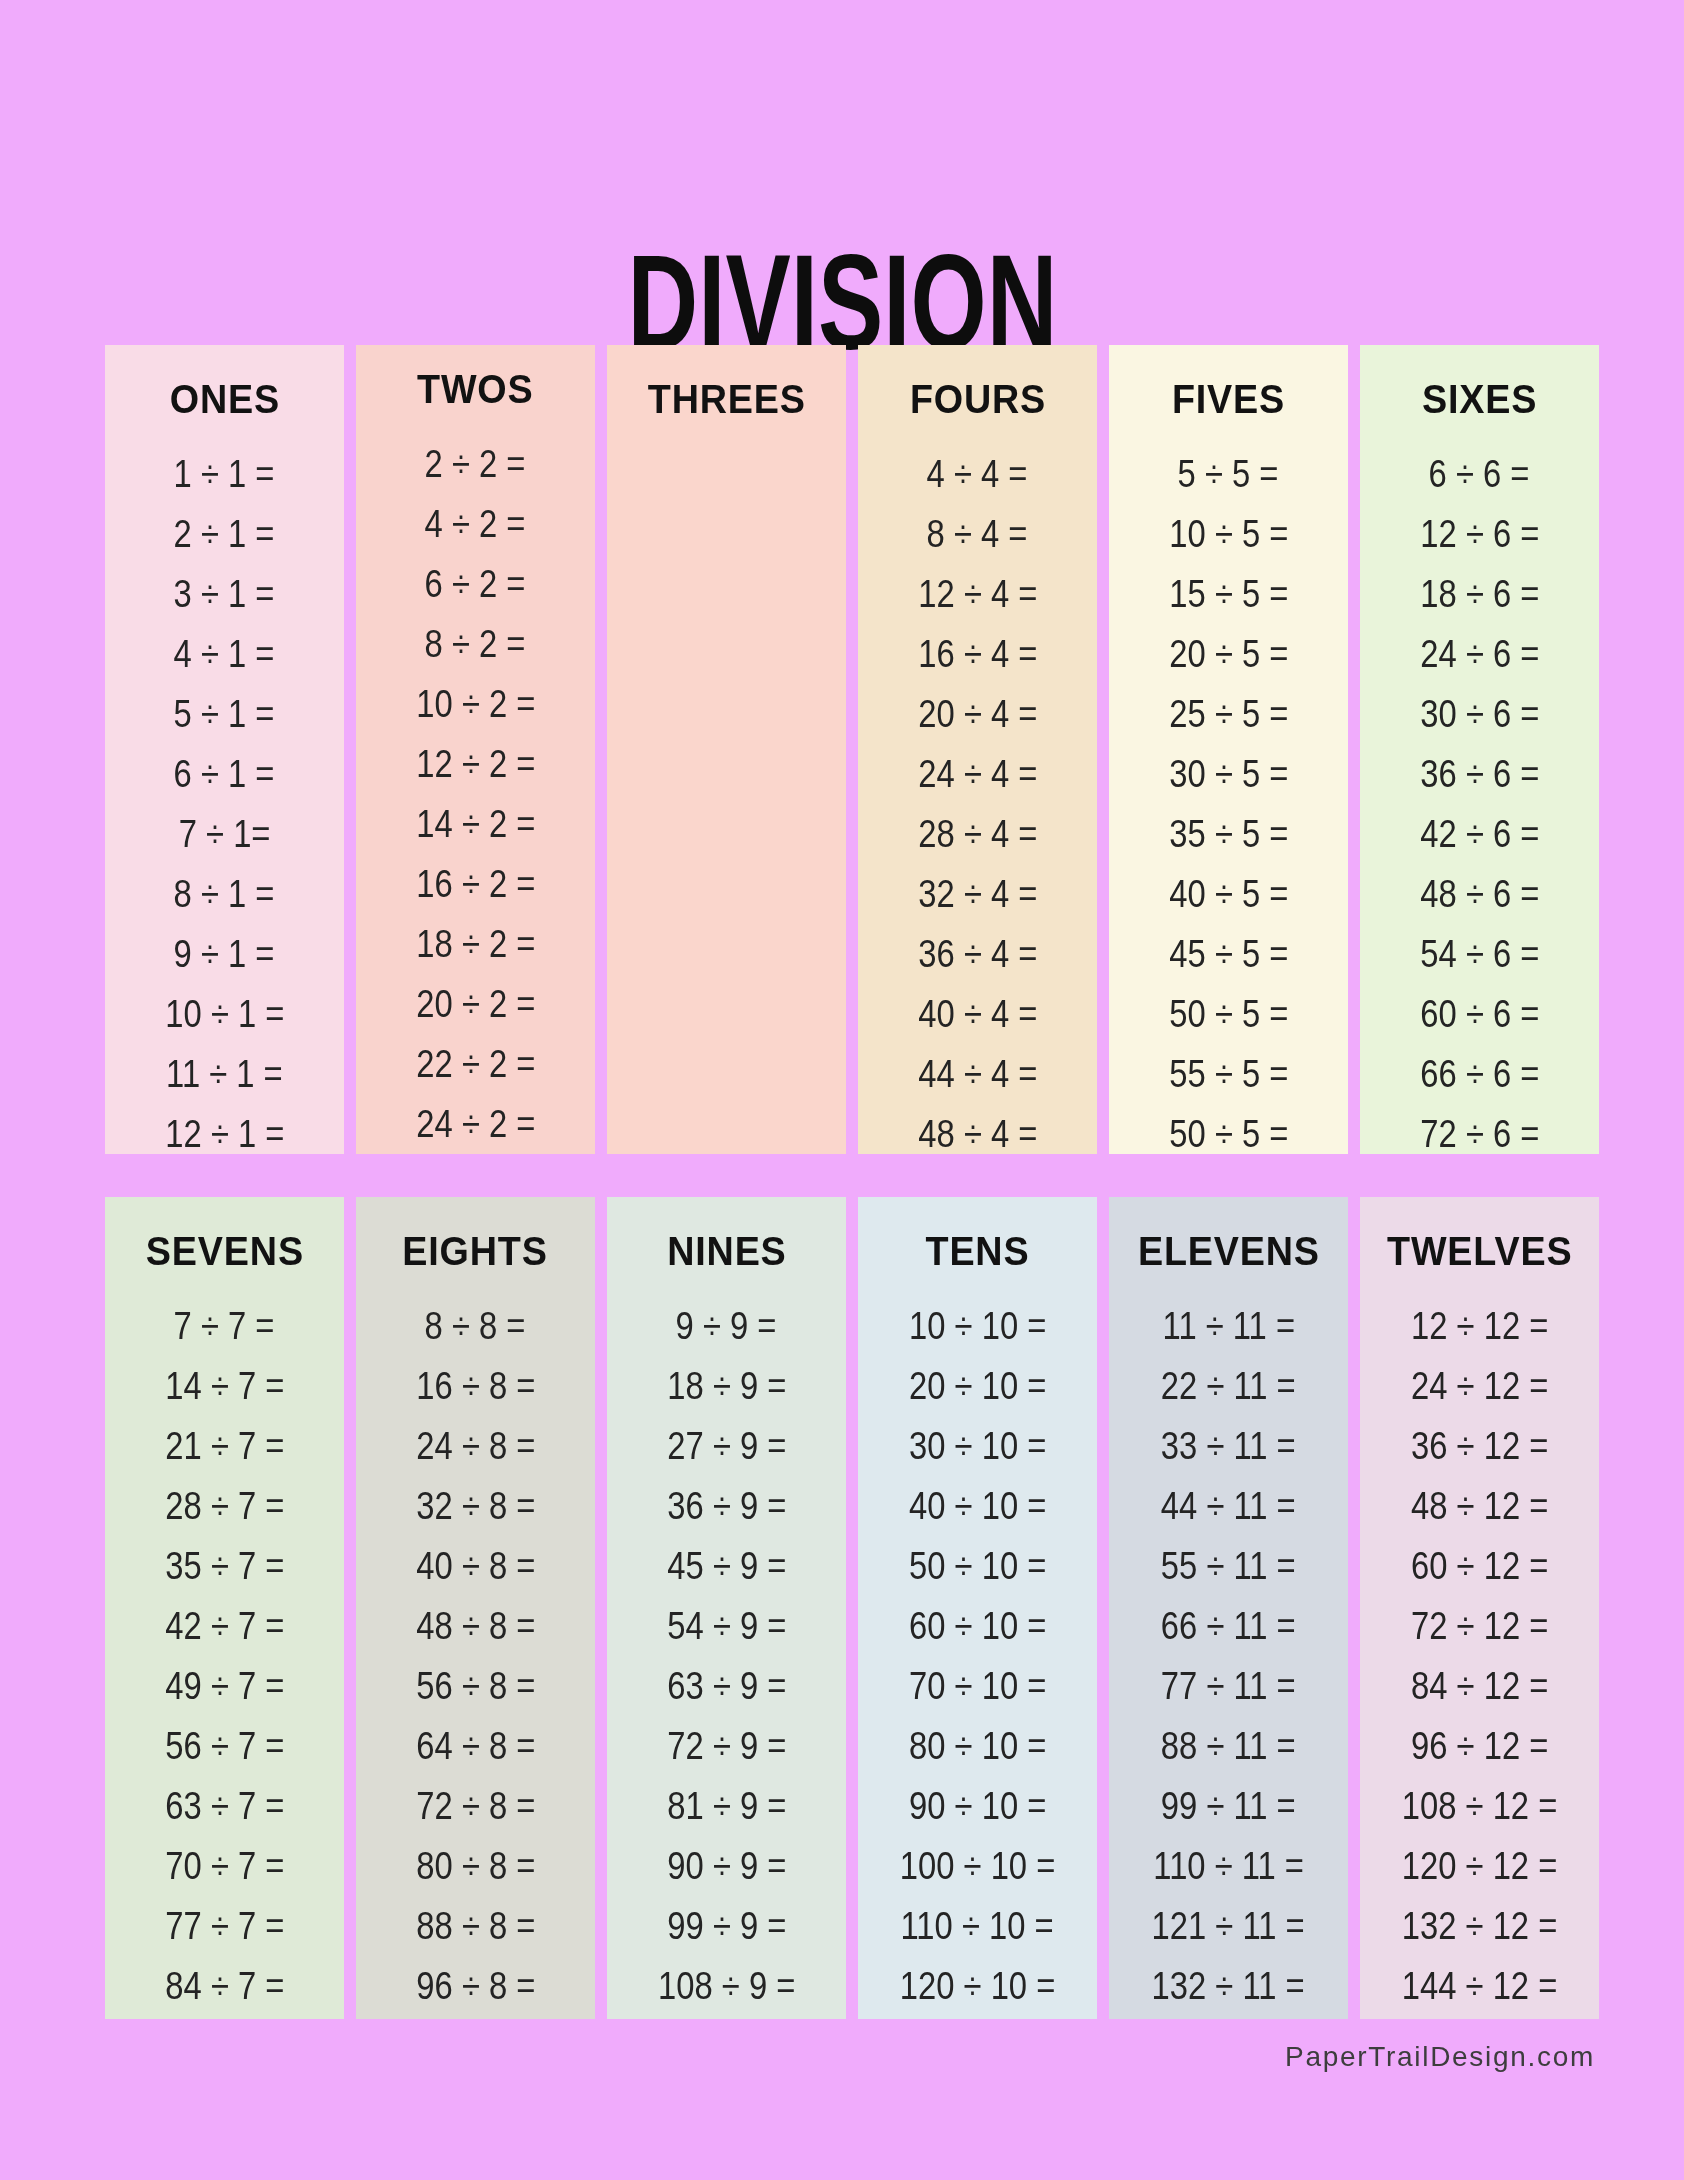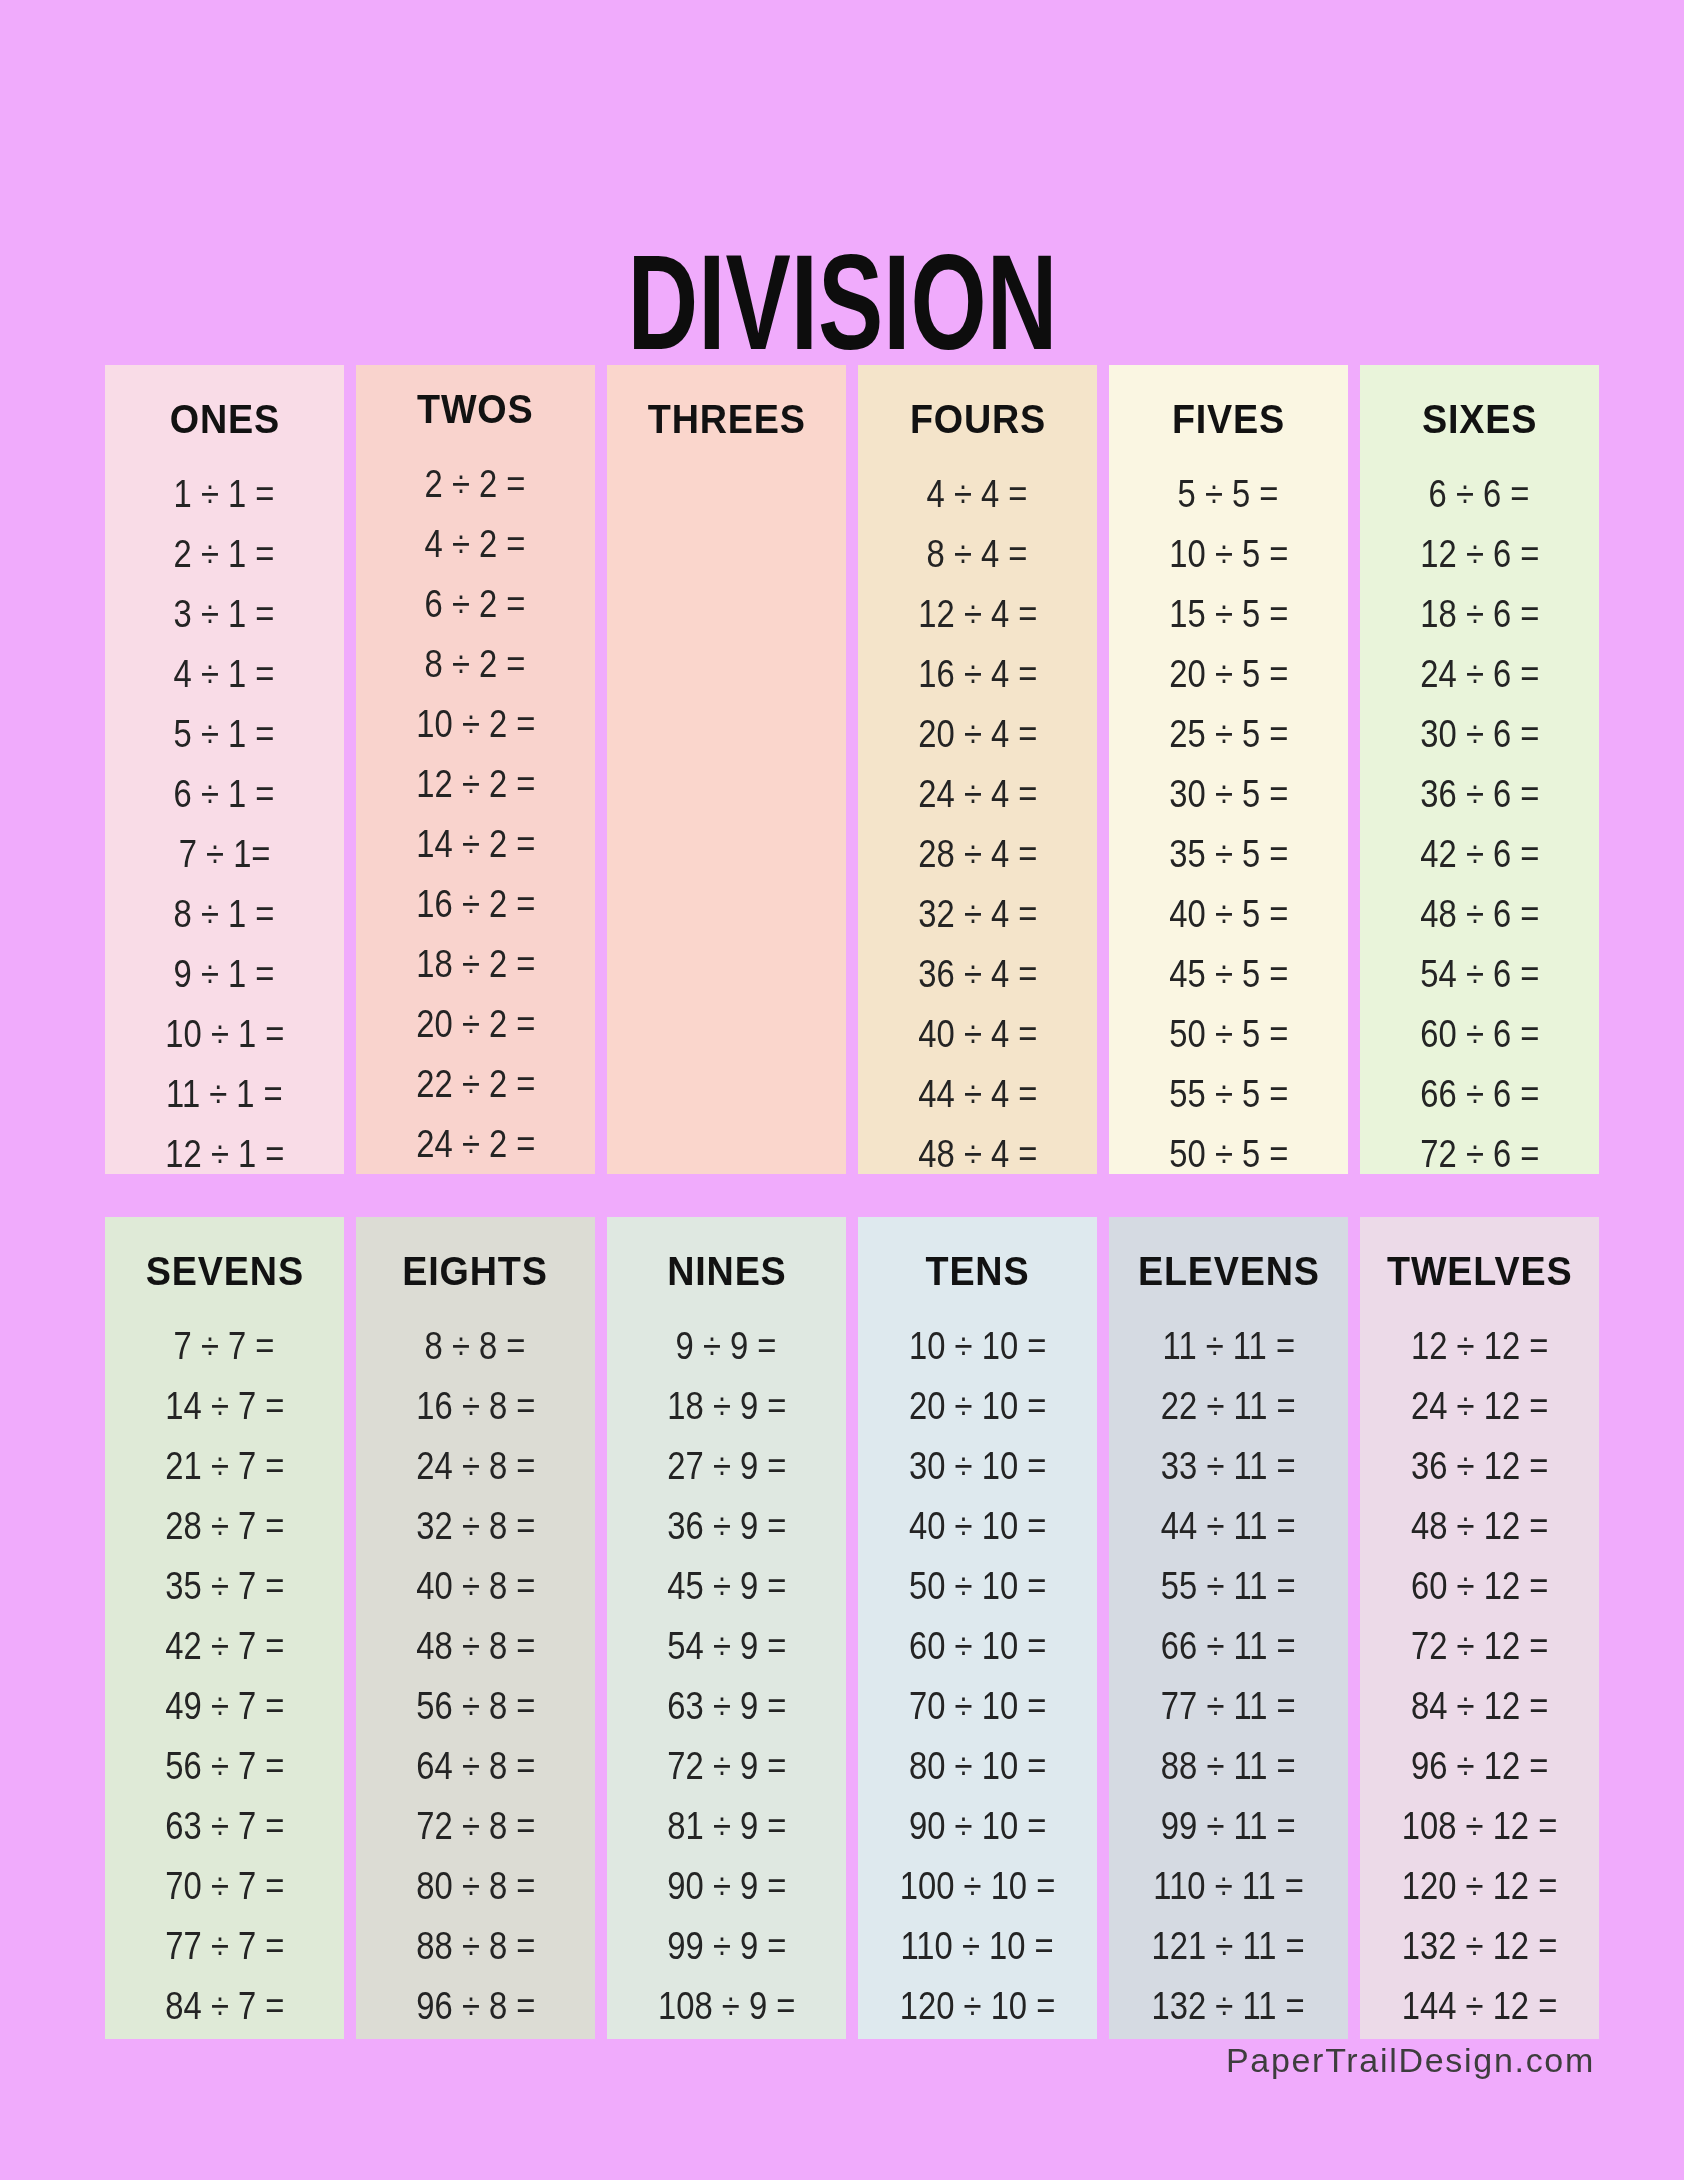"ONES" .grid { top: 365px -> 345px }
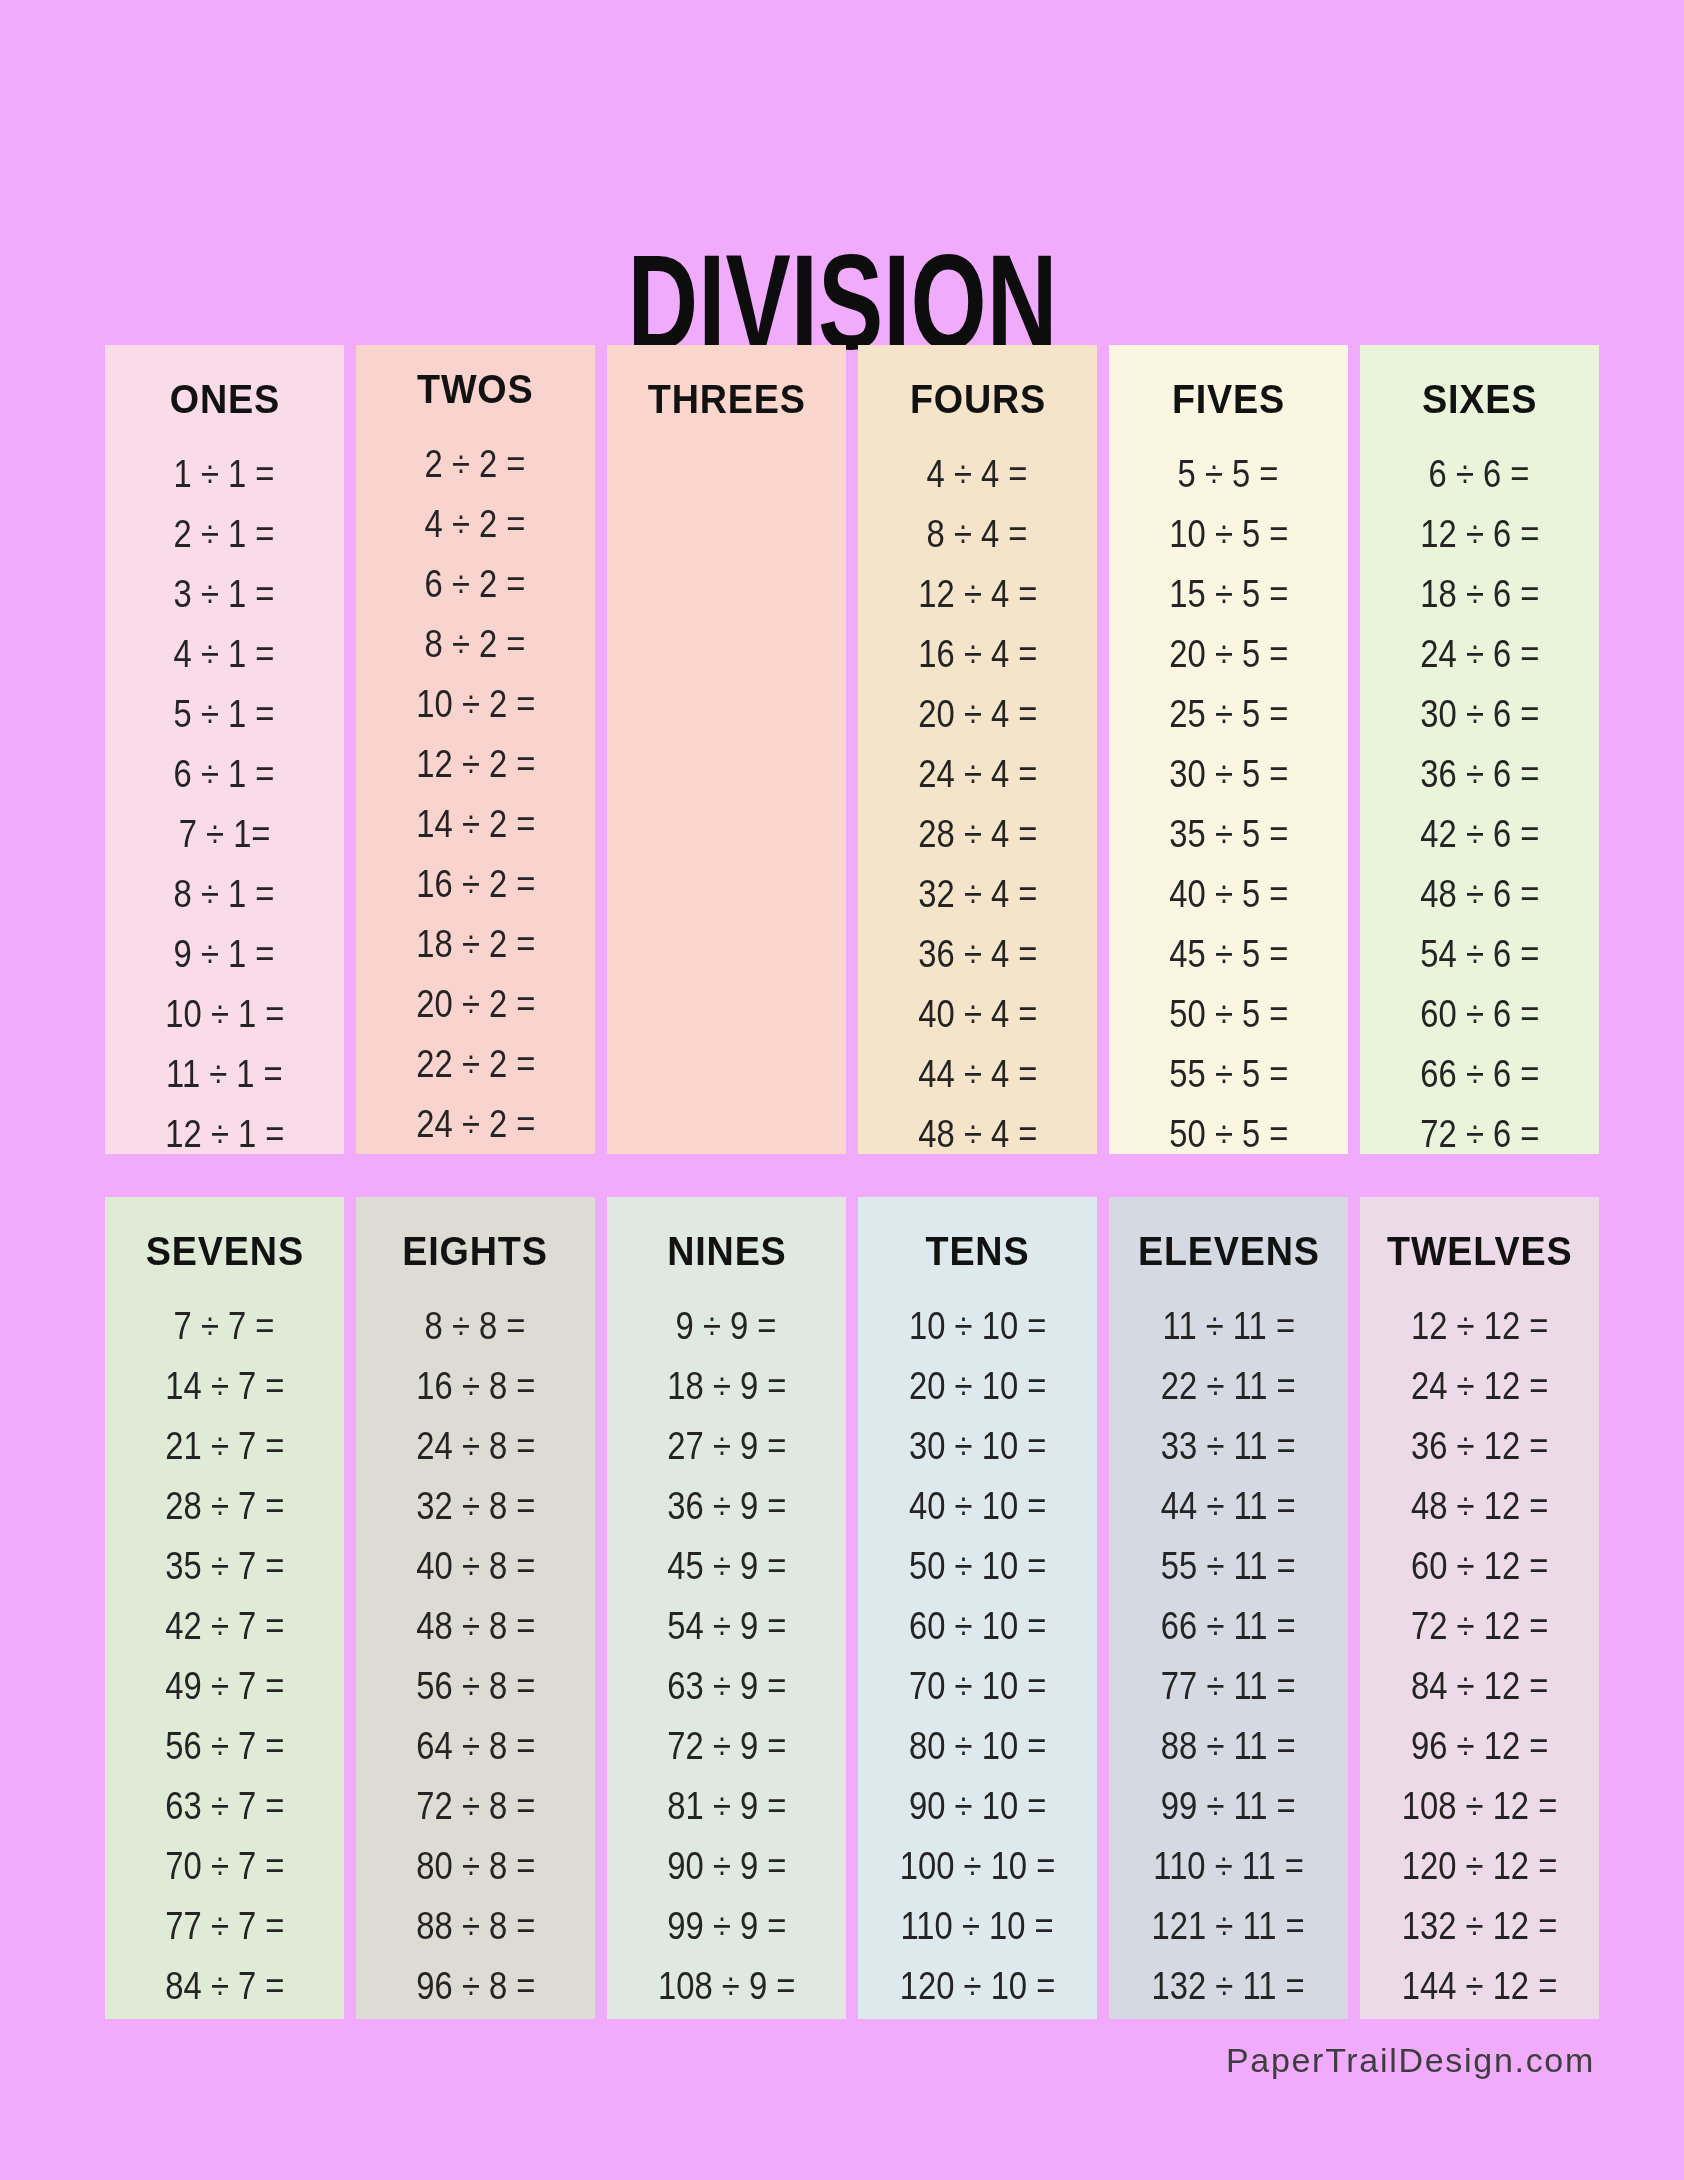"PaperTrailDesign.com" .footer { font-size: 34px -> 28px }
